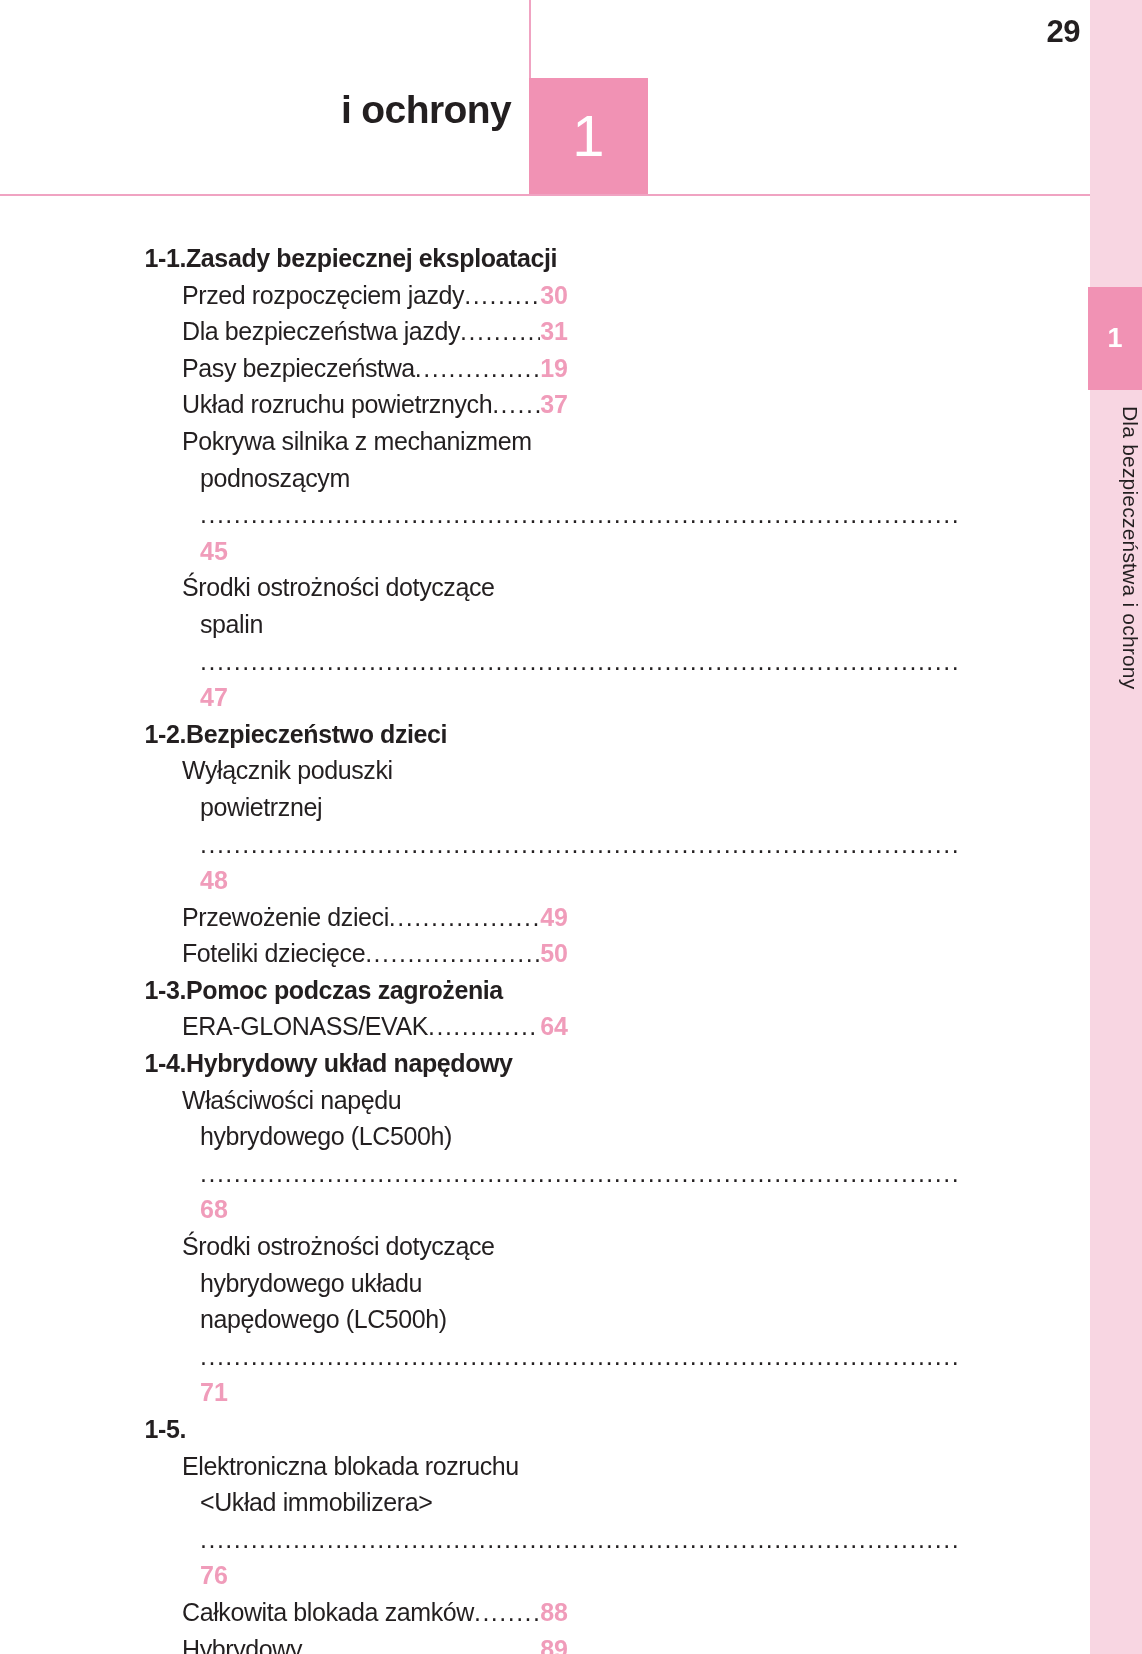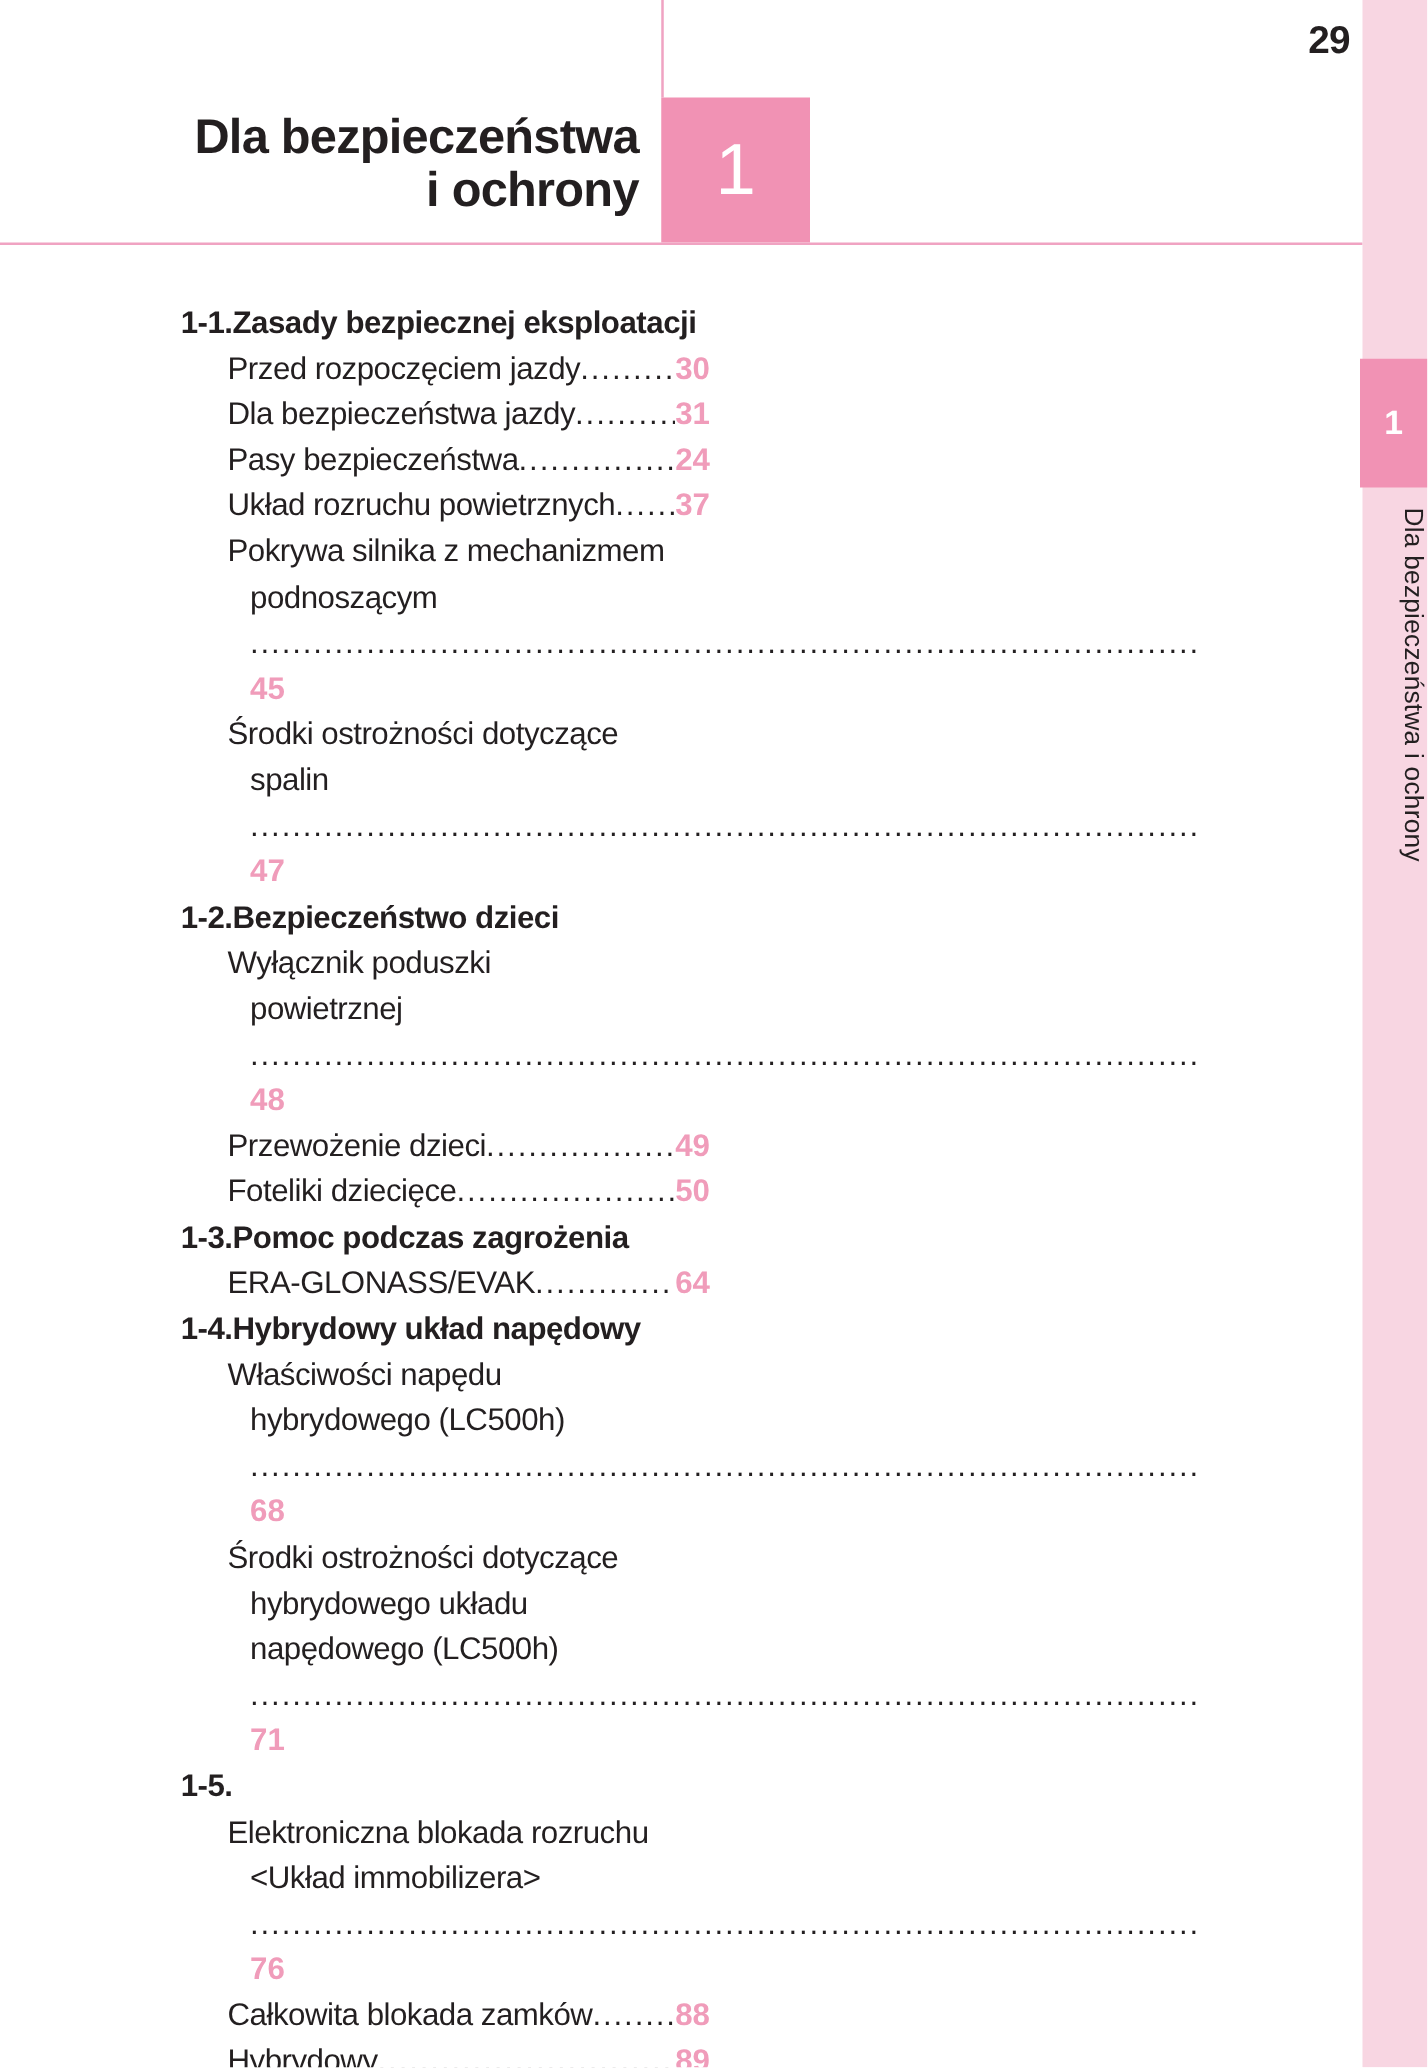"Dla bezpieczeństwa" div { html: <div>Dla bezpieczeństwa</div> -> none }
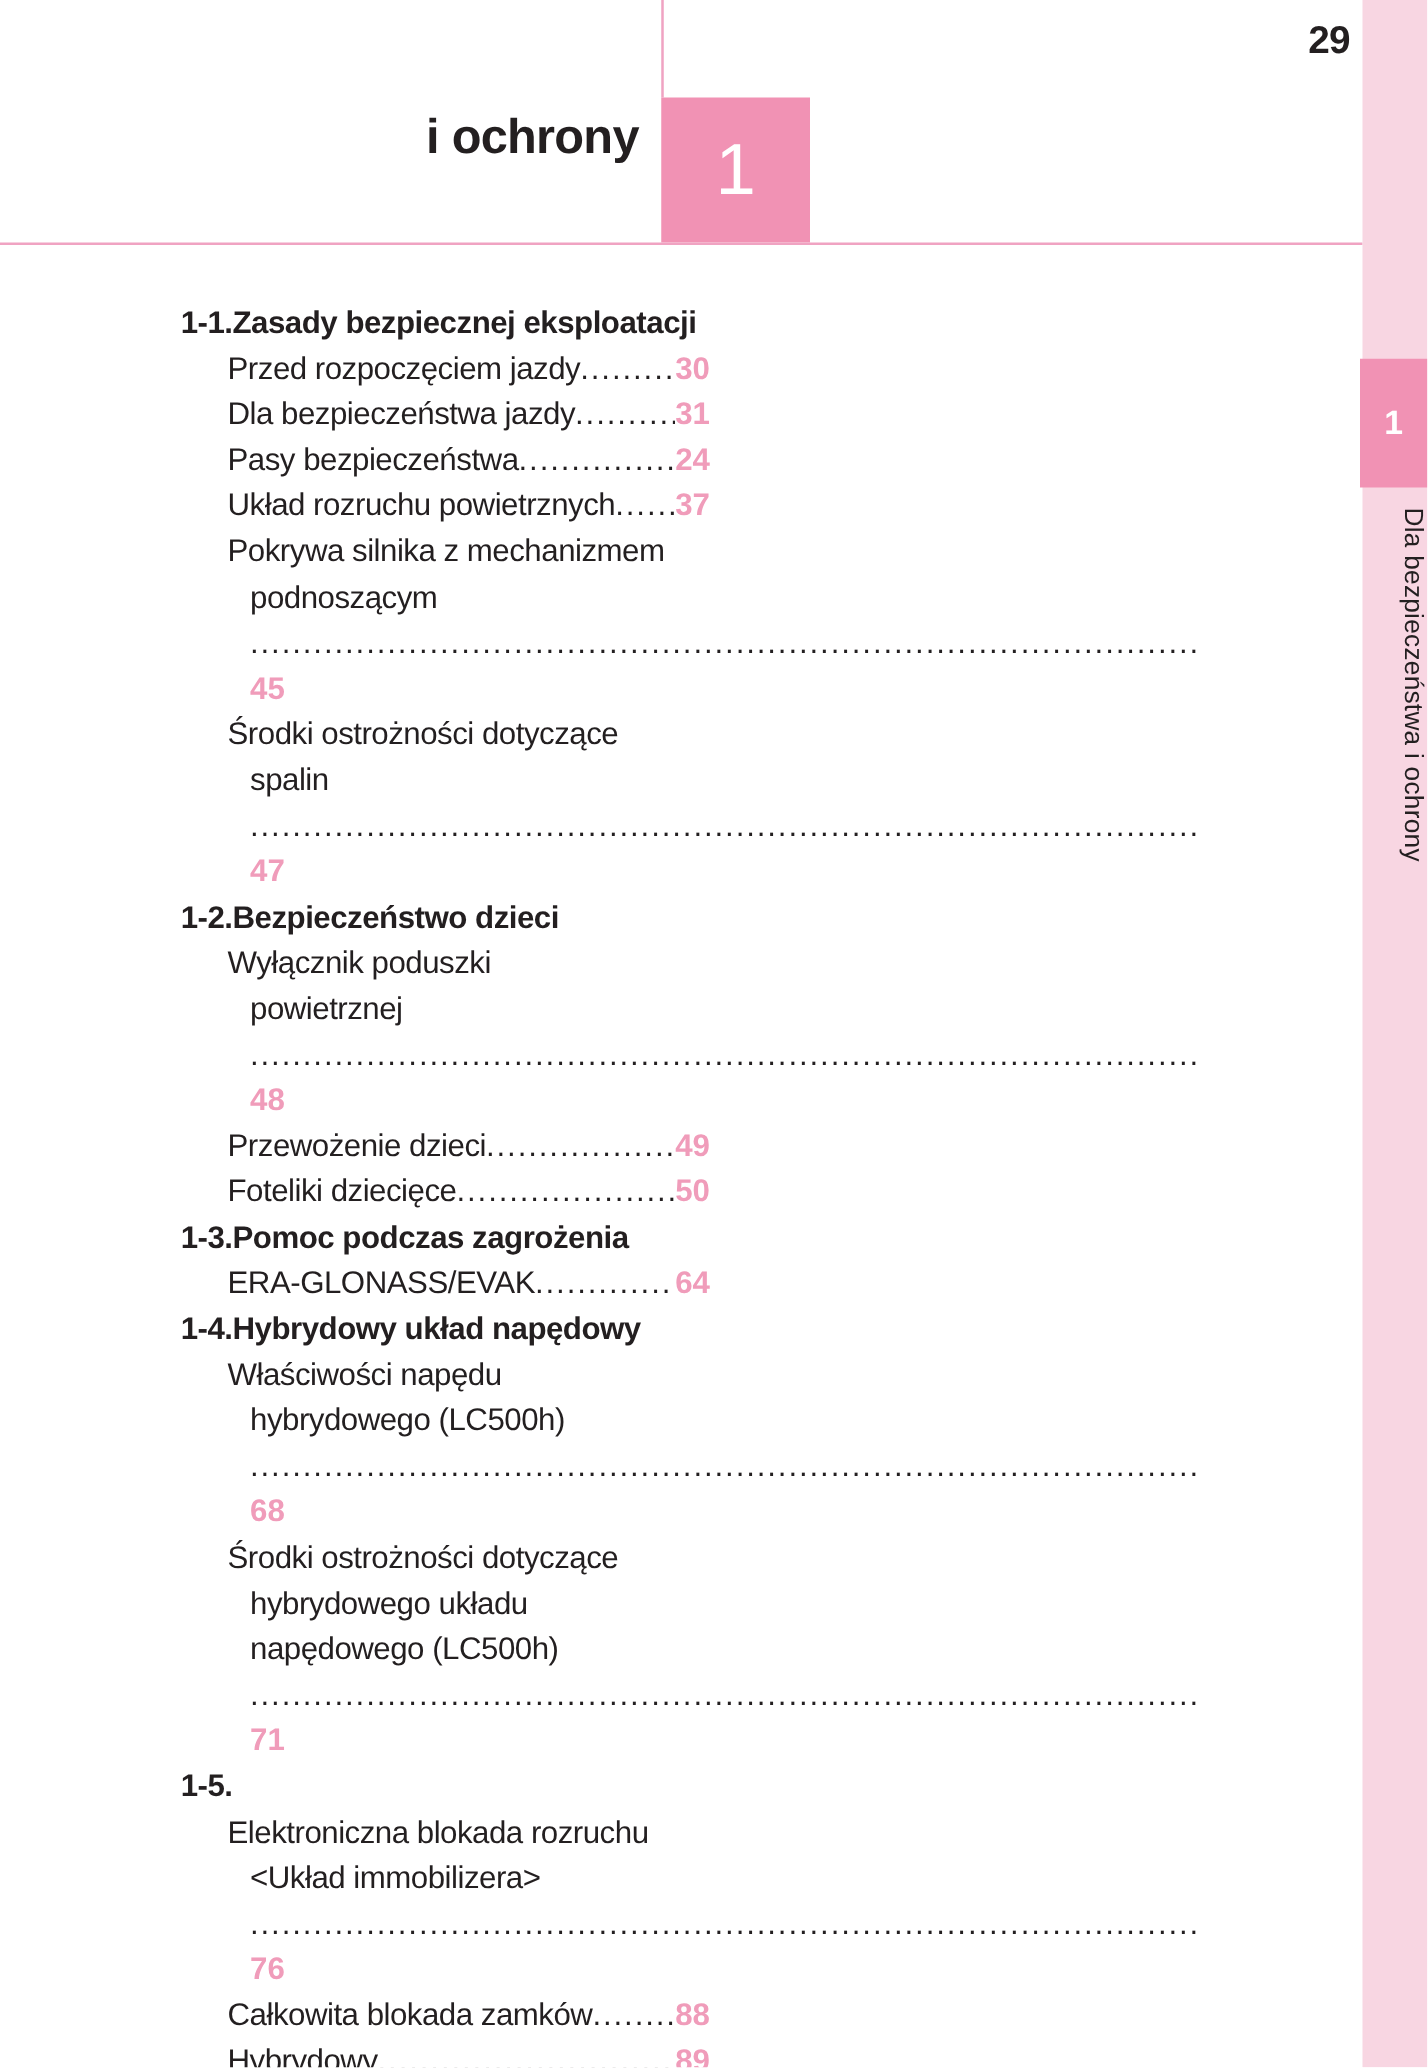"24" span.pg { text: 24 -> 19 }
